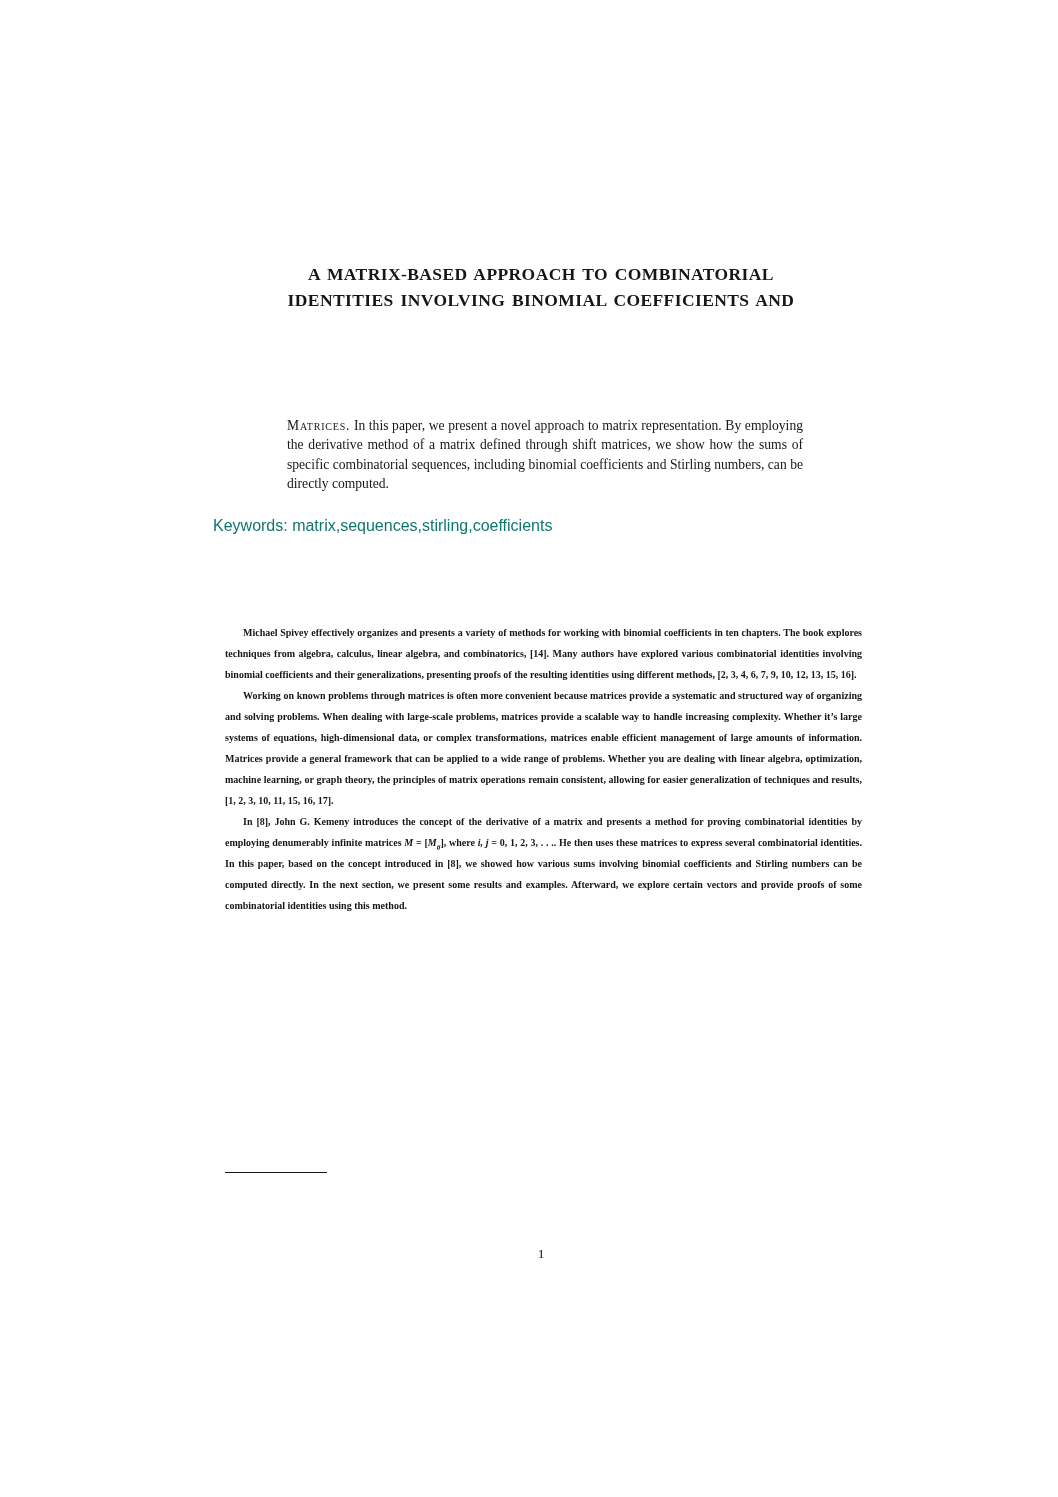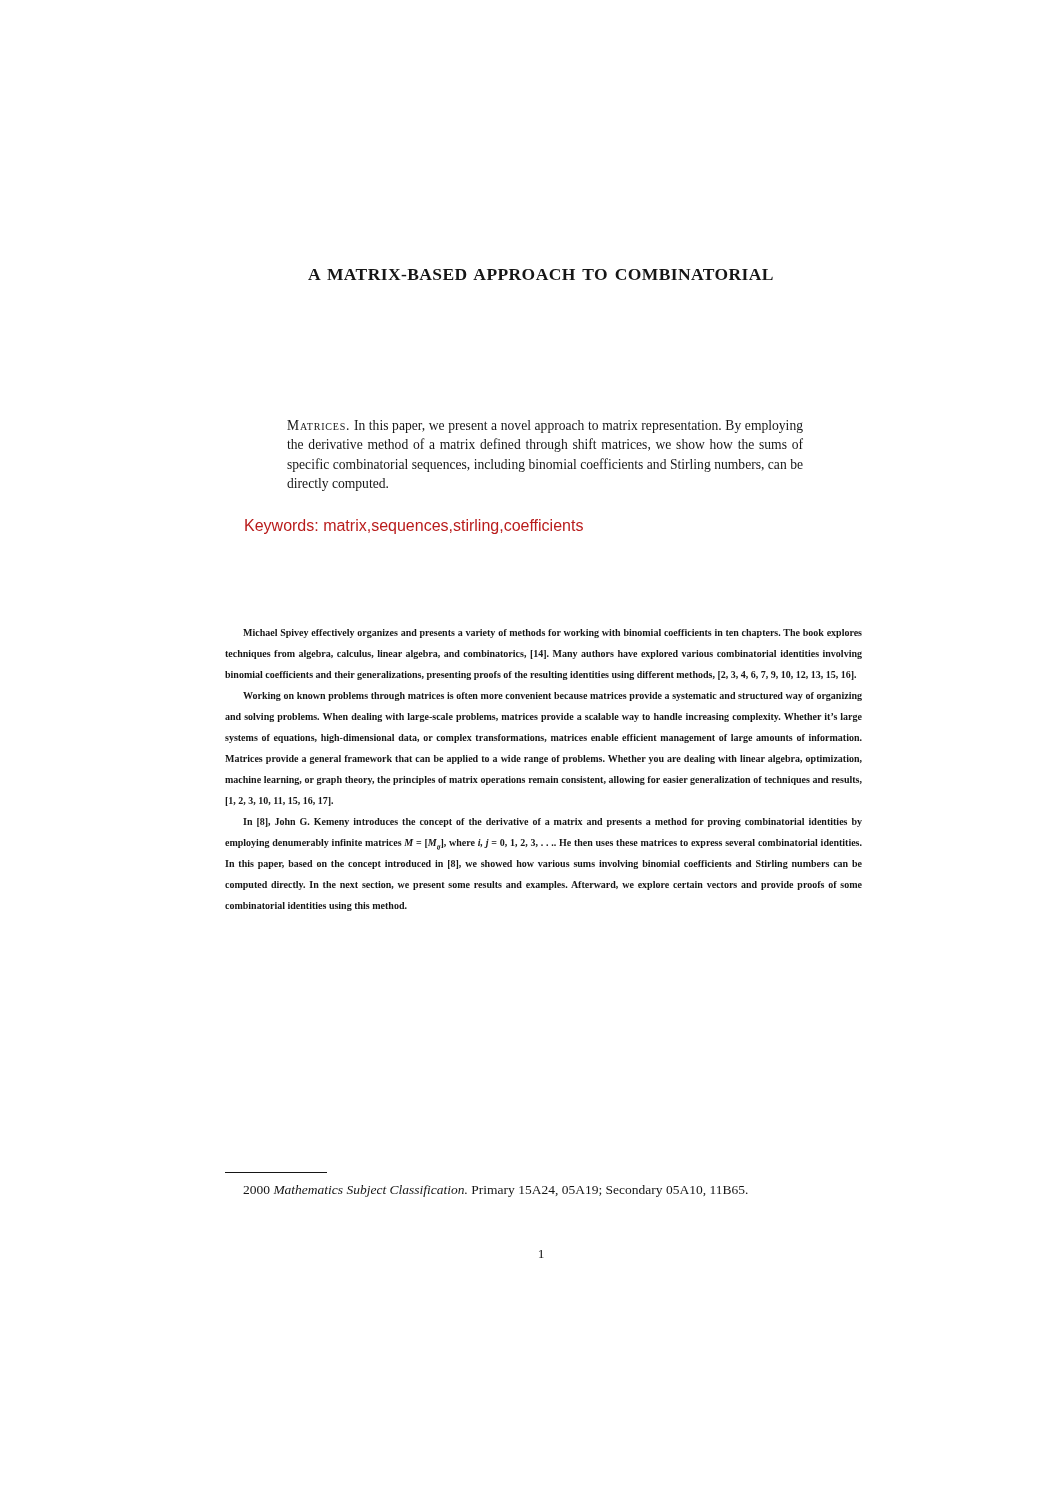"IDENTITIES INVOLVING BINOMIAL" div.title-line { html: none -> <div>IDENTITIES INVOLVING BINOMIAL COEFFICIENTS AND</div> }
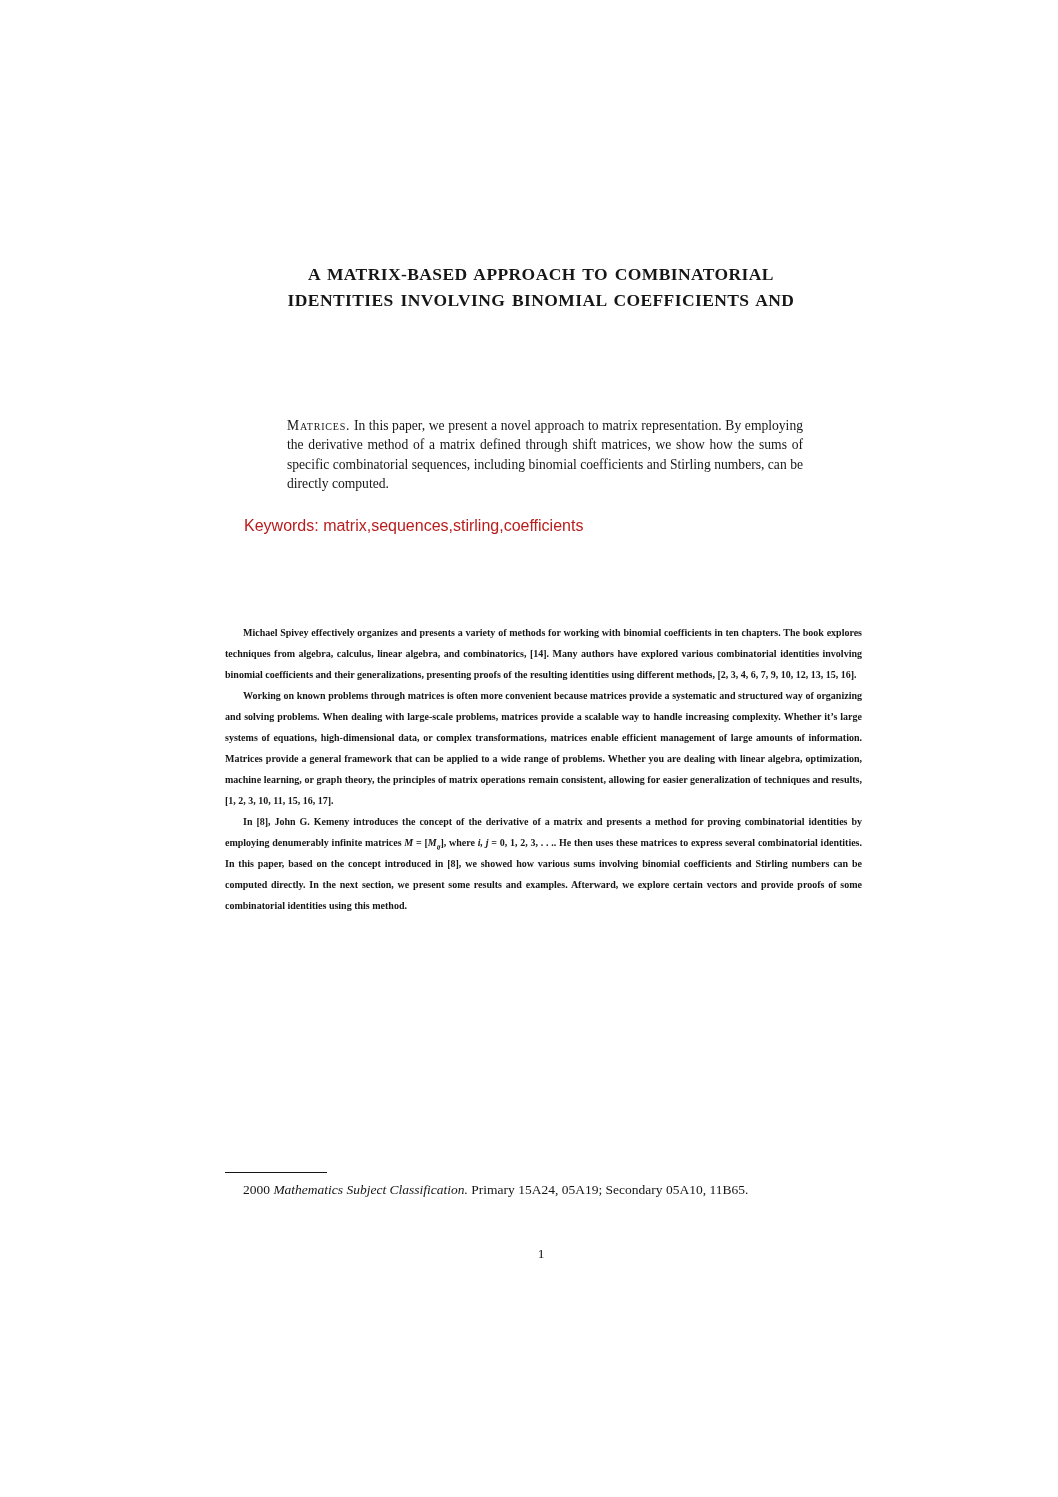"Keywords:" .keywords { color: #b91c1c -> #0f766e; left: 244px -> 213px }
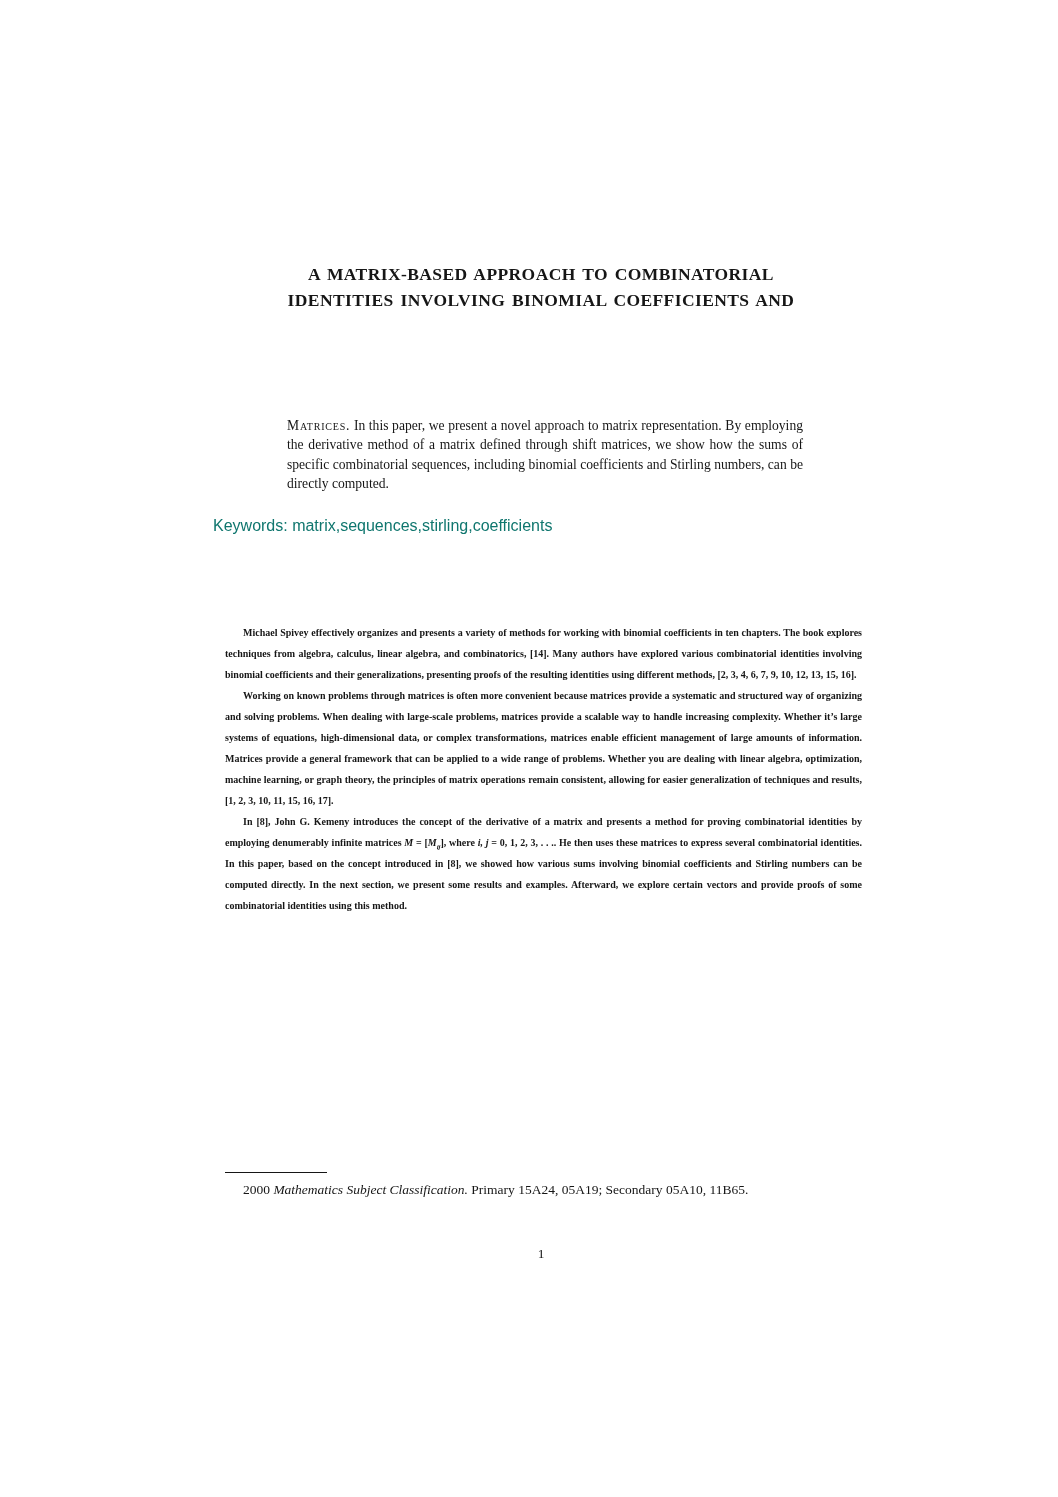"2000 Mathematics Subject Classification." p.fn-para { html: <p><span>2000 </span><span>Mathematics Subject Classification.</span><span> Primary 15A24, 05A19; Secondary 05A10, 11B65.</span></p> -> none }
